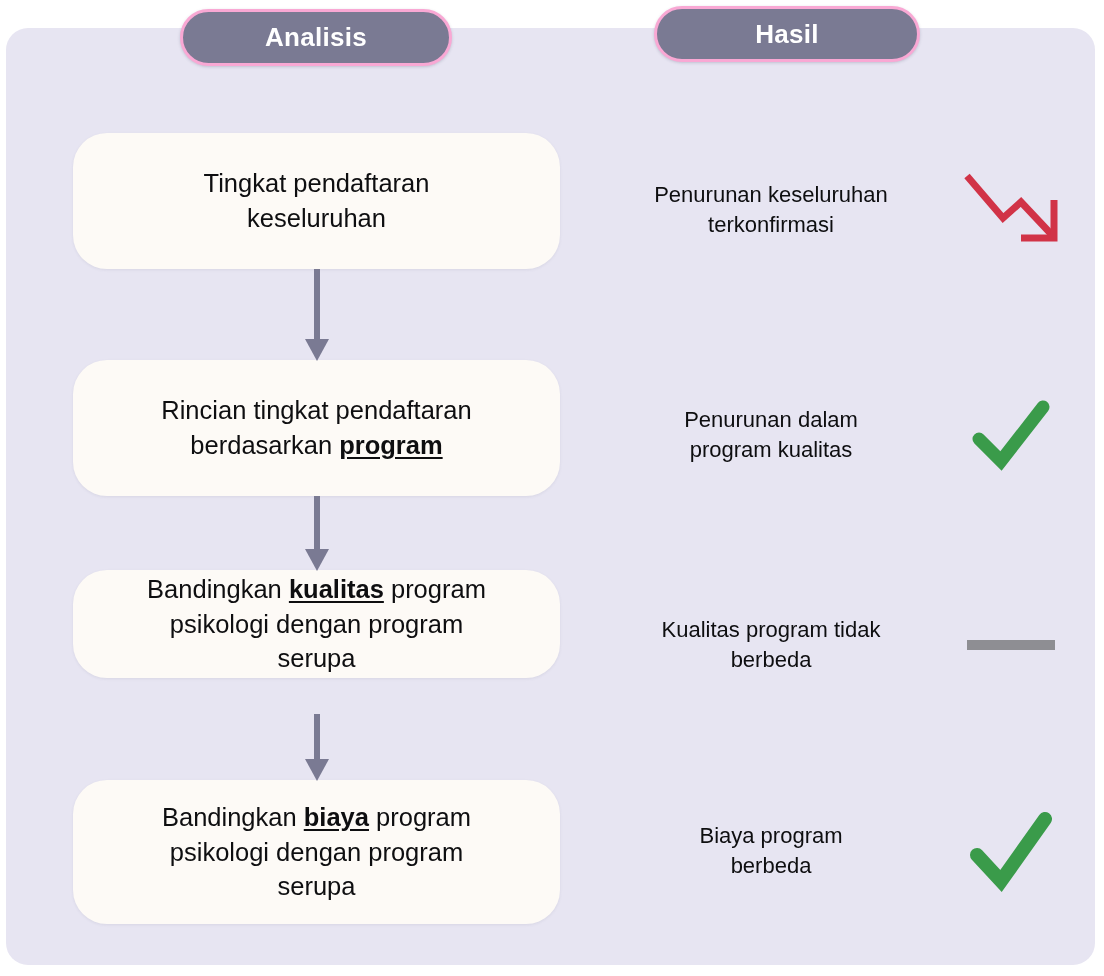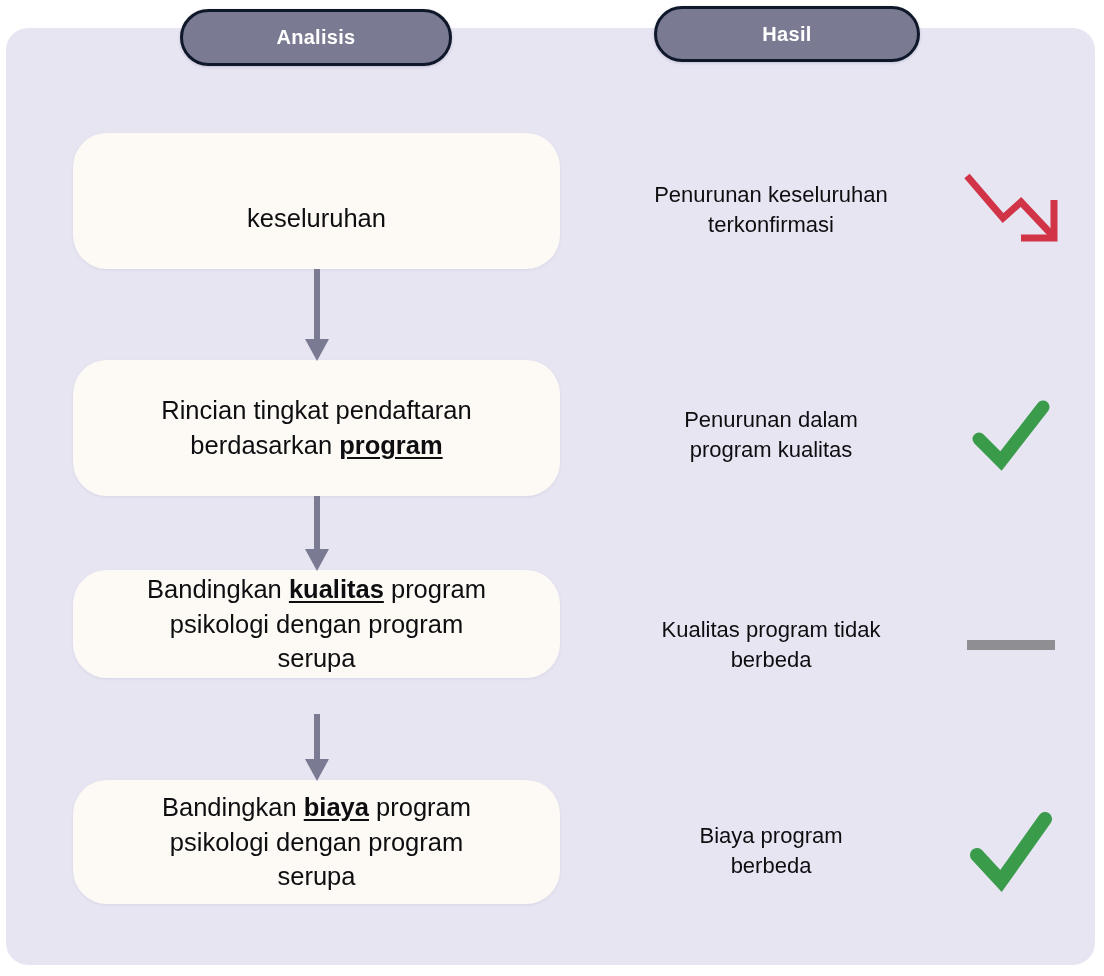"Analisis" .pill { border: 3px solid #0f172a -> 3px solid #f9a8d4; font-size: 20px -> 26px }
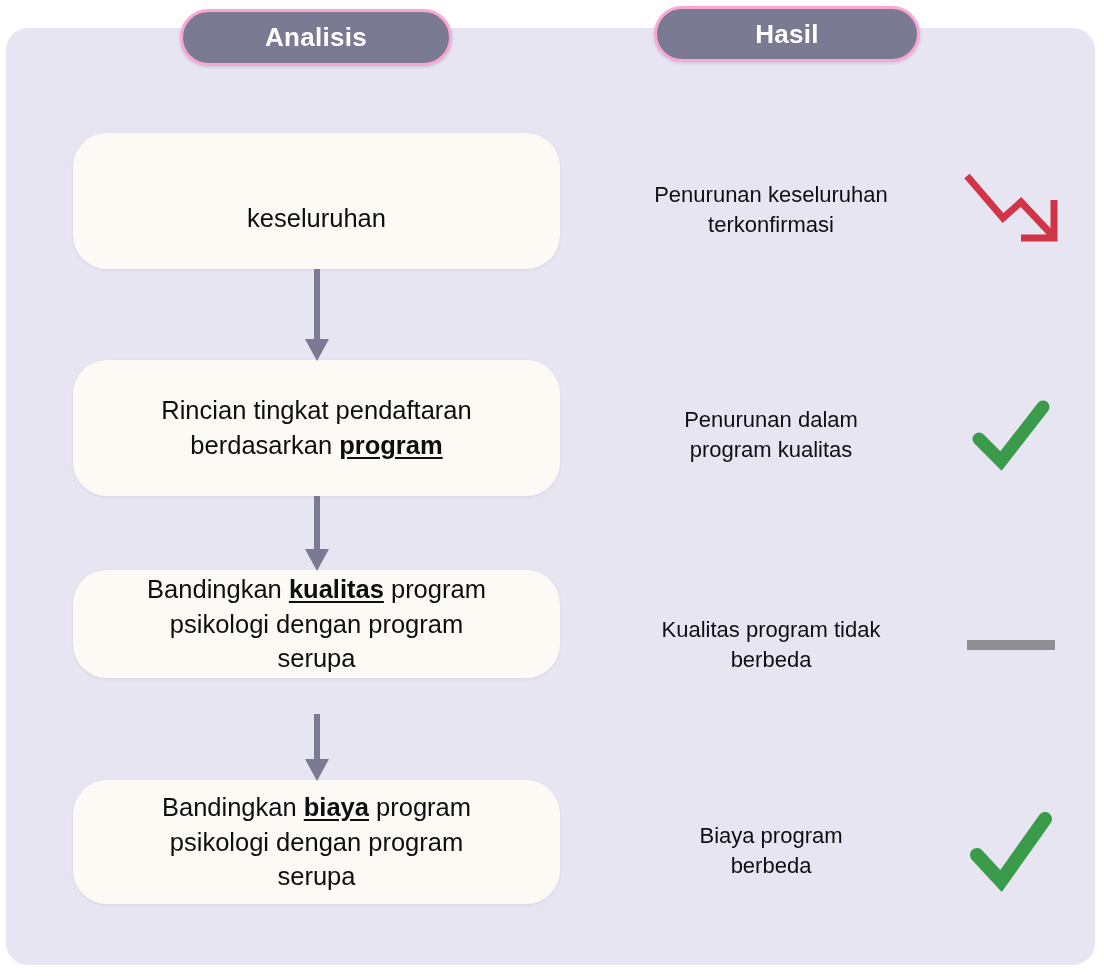"Tingkat pendaftaran" span { html: none -> <span>Tingkat pendaftaran</span> }
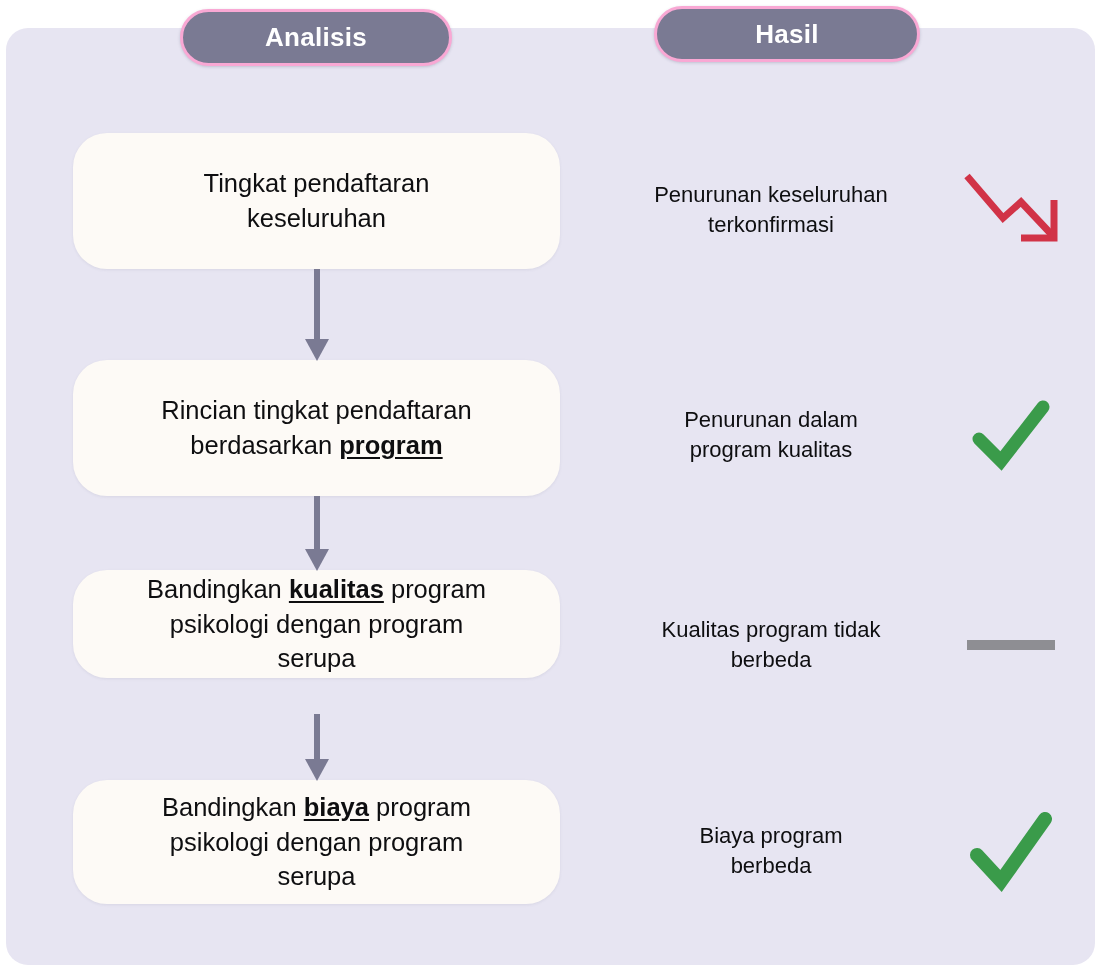"Bandingkan biaya program" #step-4 { height: 124px -> 144px }
